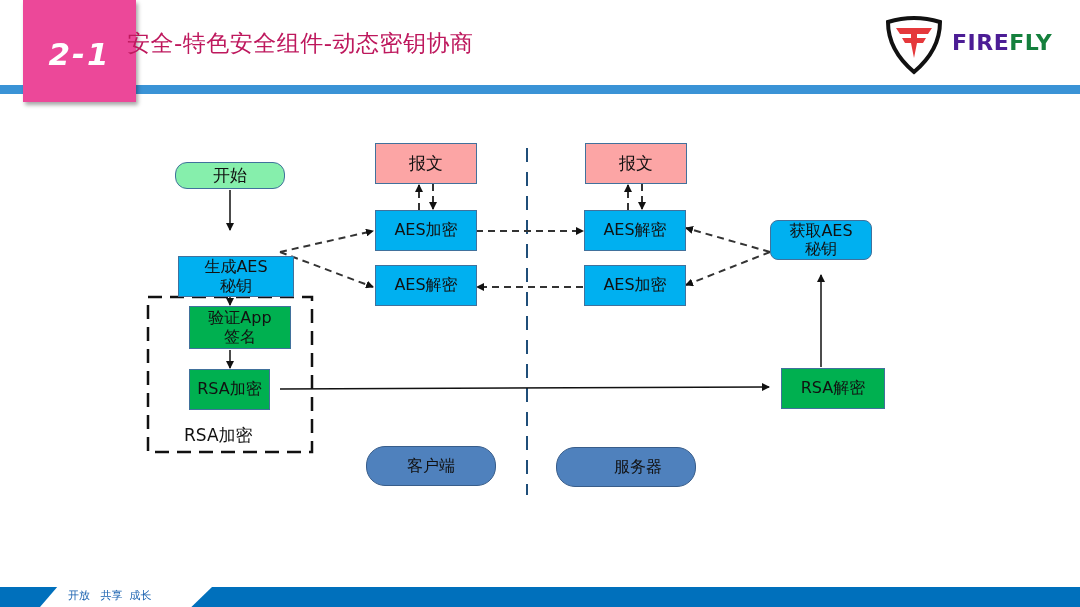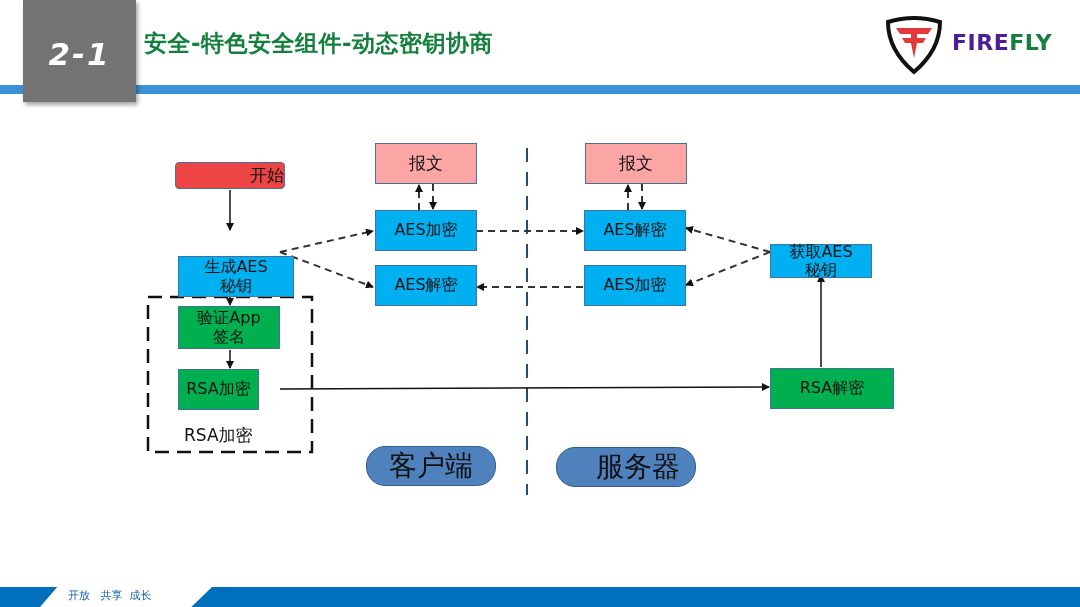"2-1" .section-badge { background: #737373 -> #ec4899 }
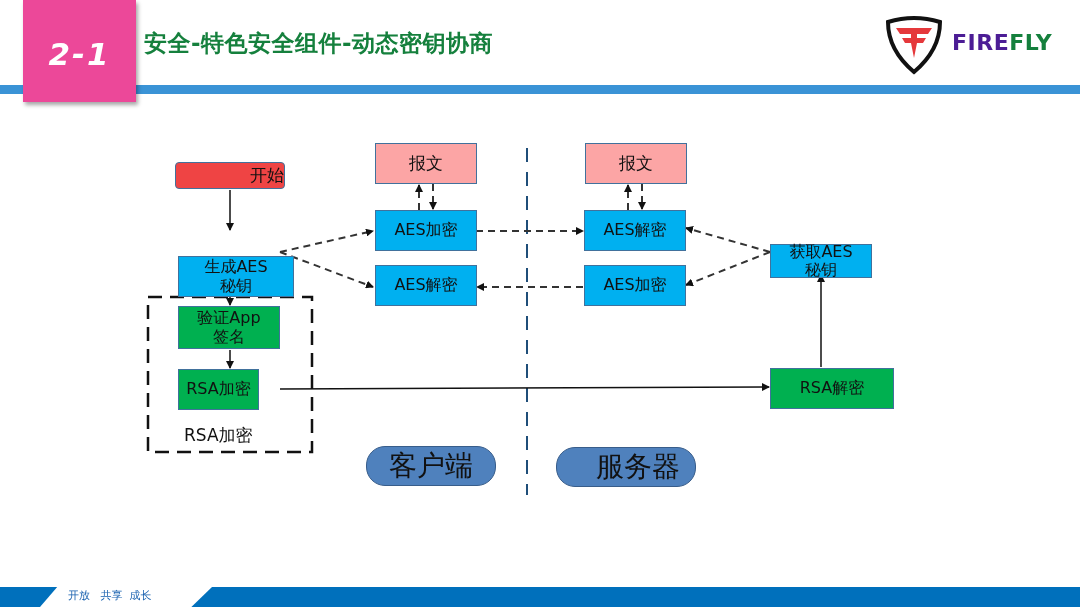"安全-特色安全组件-动态密钥协商" .page-title { color: #15803d -> #be185d; font-weight: bold -> normal; left: 144px -> 127px }
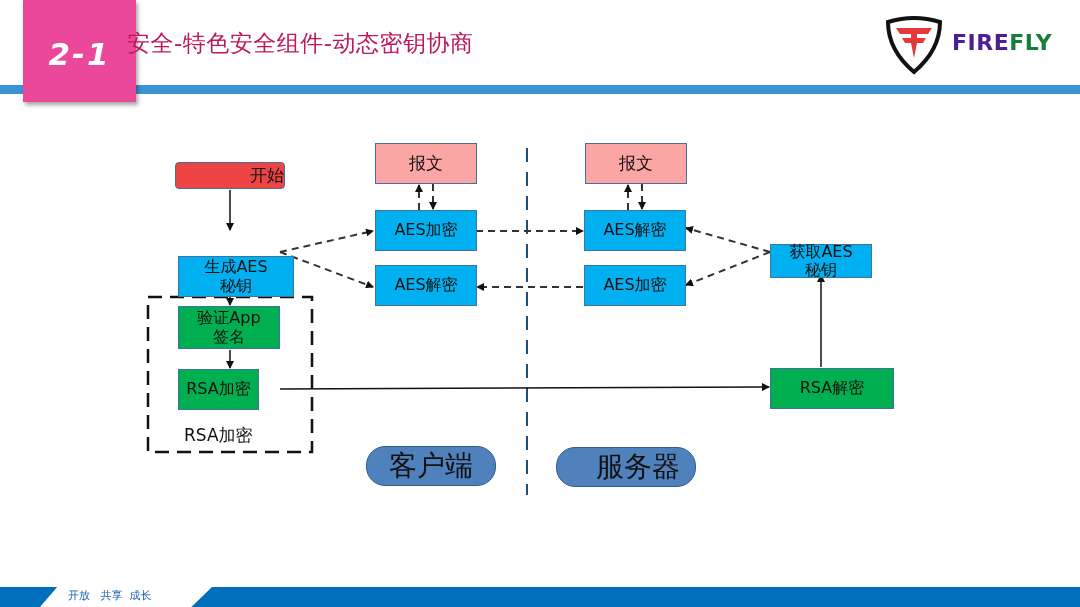"开始" .yellow { background: #ef4444 -> #86efac; border-radius: 4px -> 12px; justify-content: flex-end -> none }
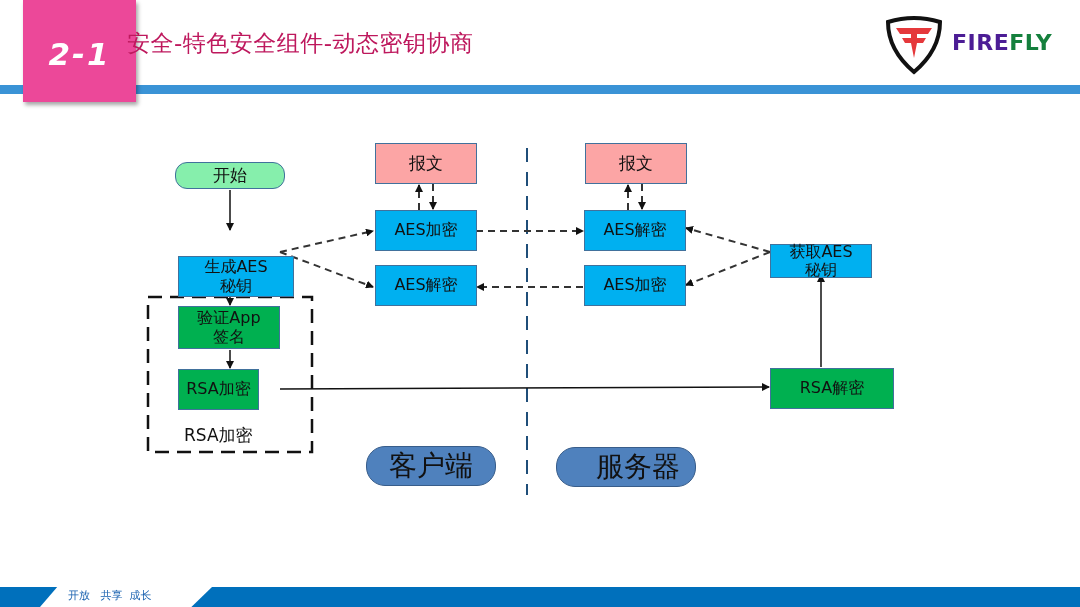"获取AES" div.node { border-radius: none -> 8px; height: 34px -> 40px; top: 244px -> 220px }
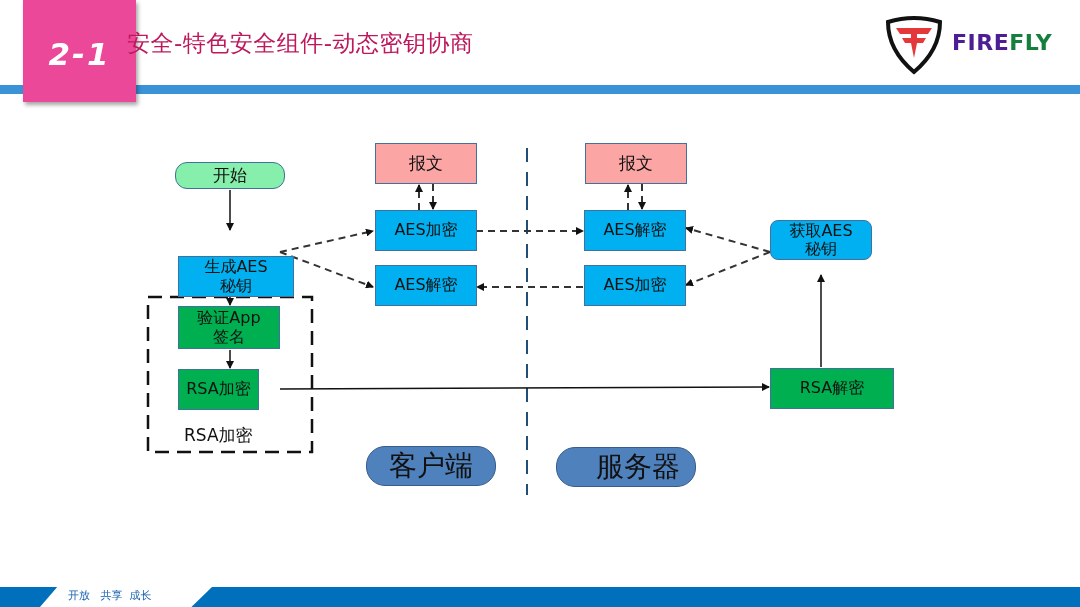"验证App" .green { margin-left: none -> 11px }
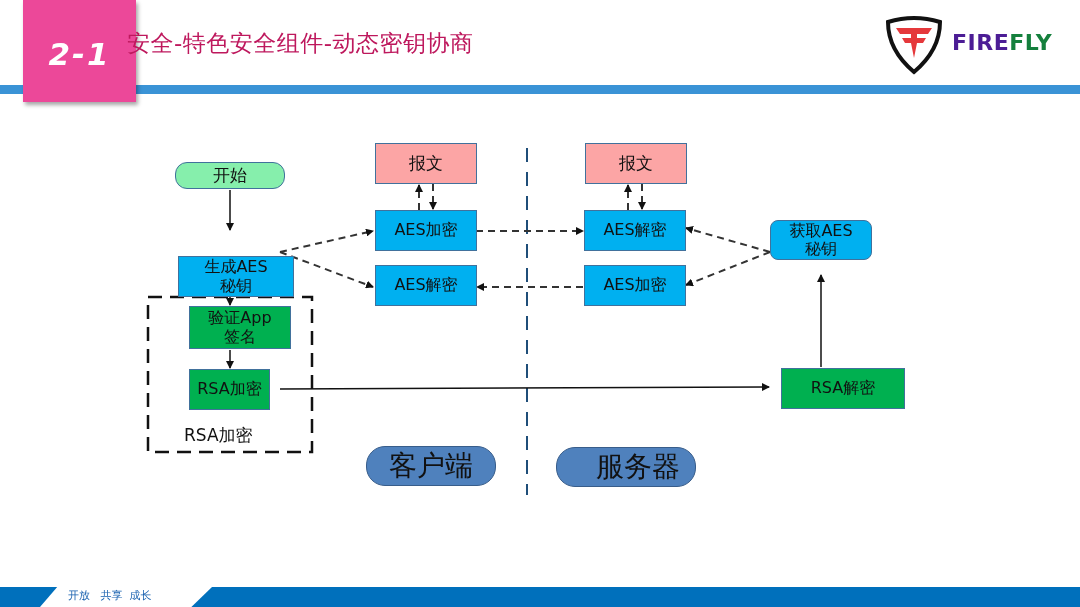"RSA解密" div.node { width: 124px -> 104px }
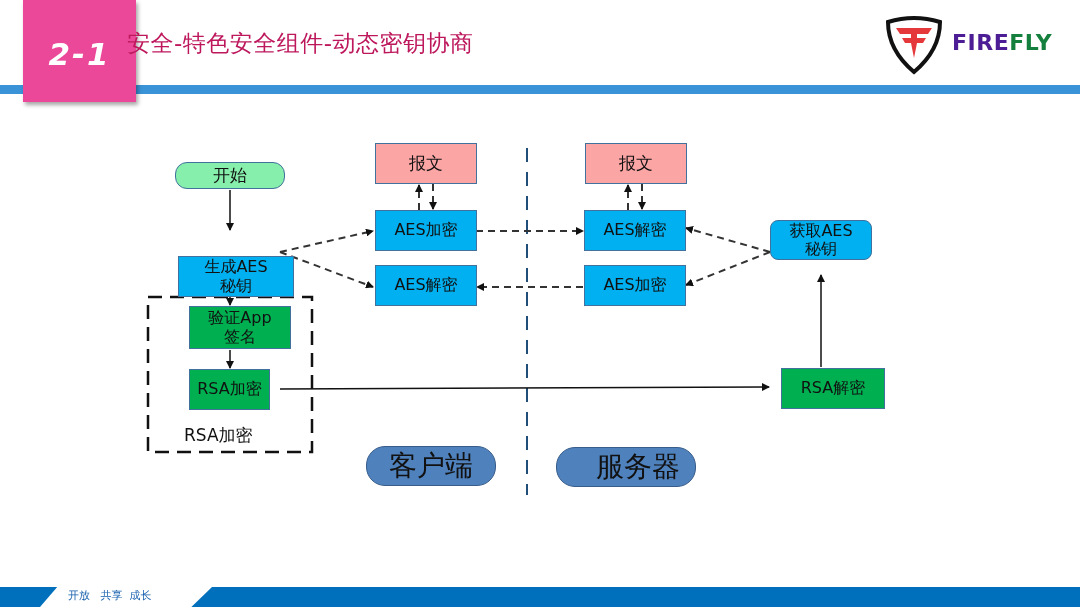"客户端" .label-box { font-size: 28px -> 16px }
